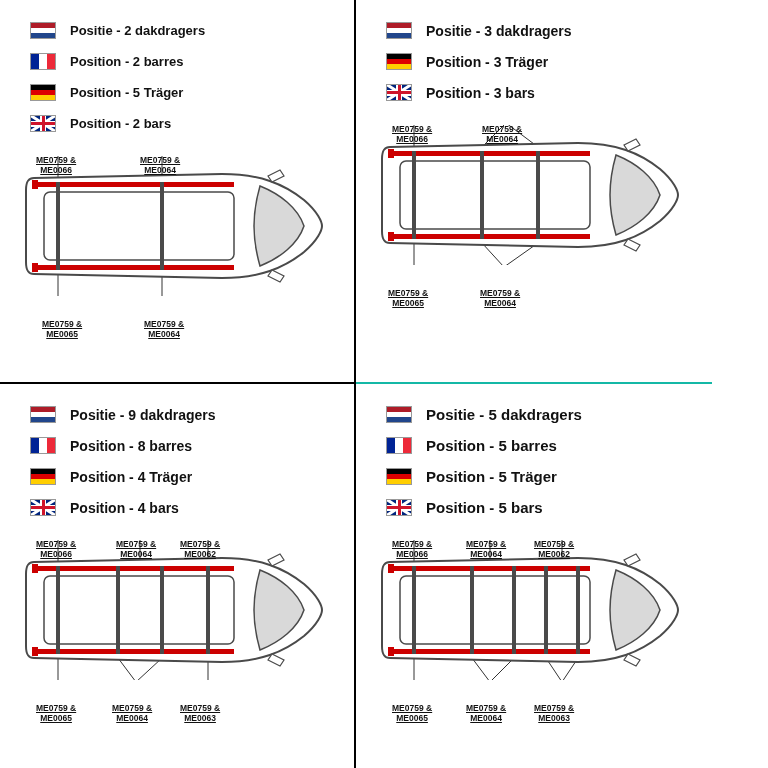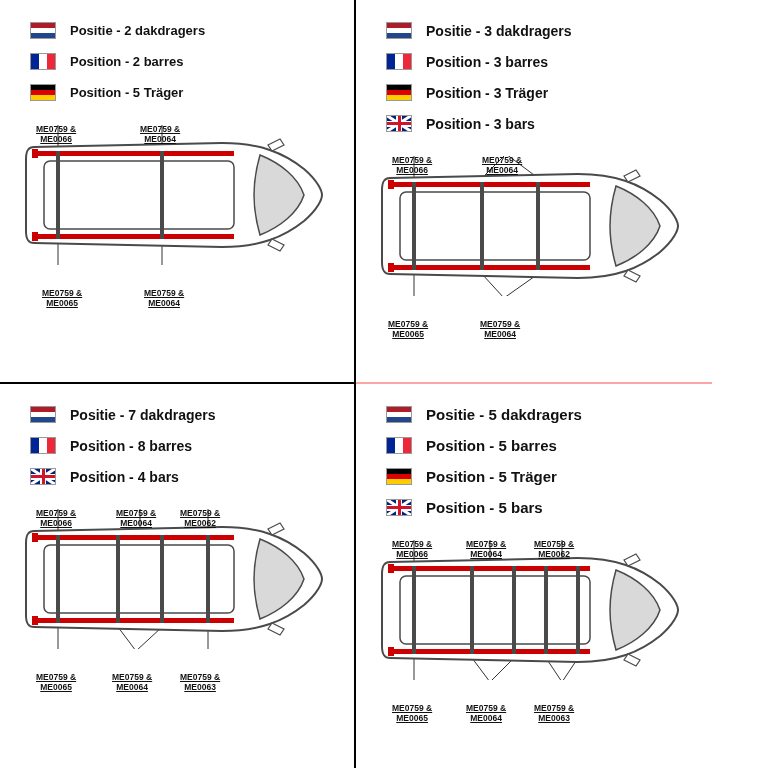"Positie - 3 dakdragers" .panel.tr { border-bottom: 2px solid #fca5a5 -> 2px solid #14b8a6 }
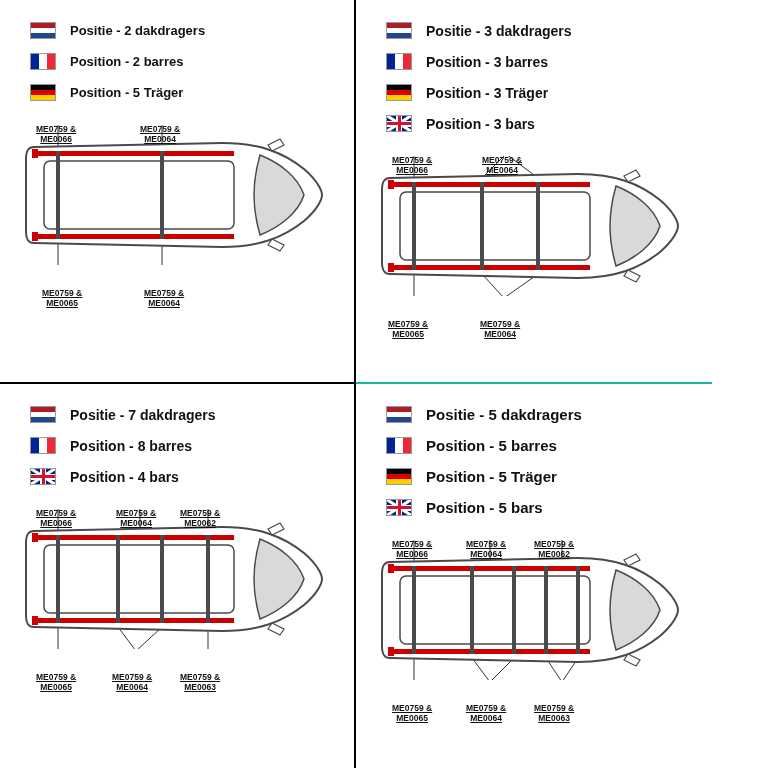"Position - 3 barres" div.legend-row { html: <div> <span></span> <span>Position - 3 barres</span> </div> -> none }
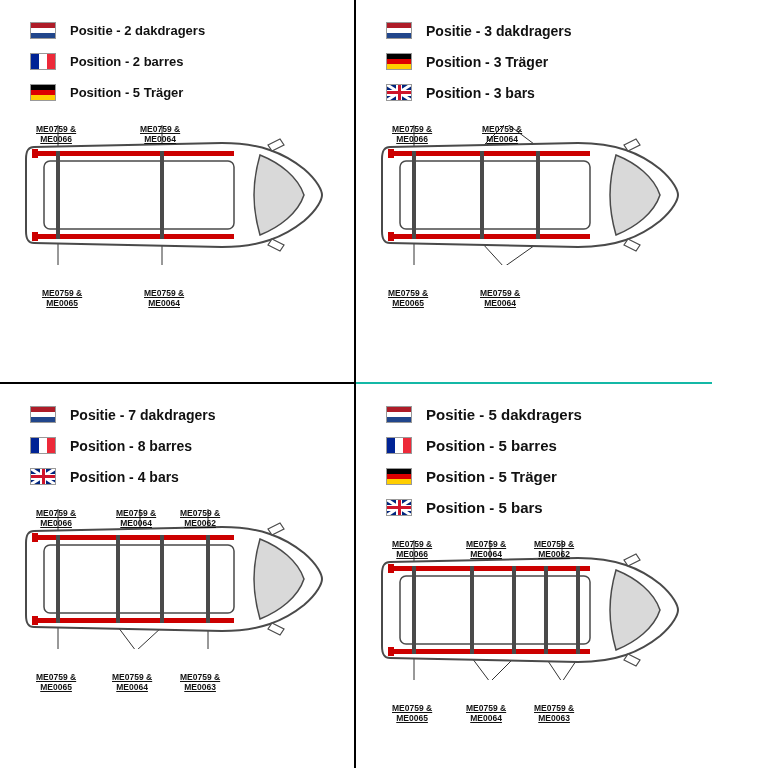"Position - 2 bars" div.legend-row { html: none -> <div> <span> <span></span> <span></span> <span></span> <span></span> </span> <span>Position - 2 bars</span> </div> }
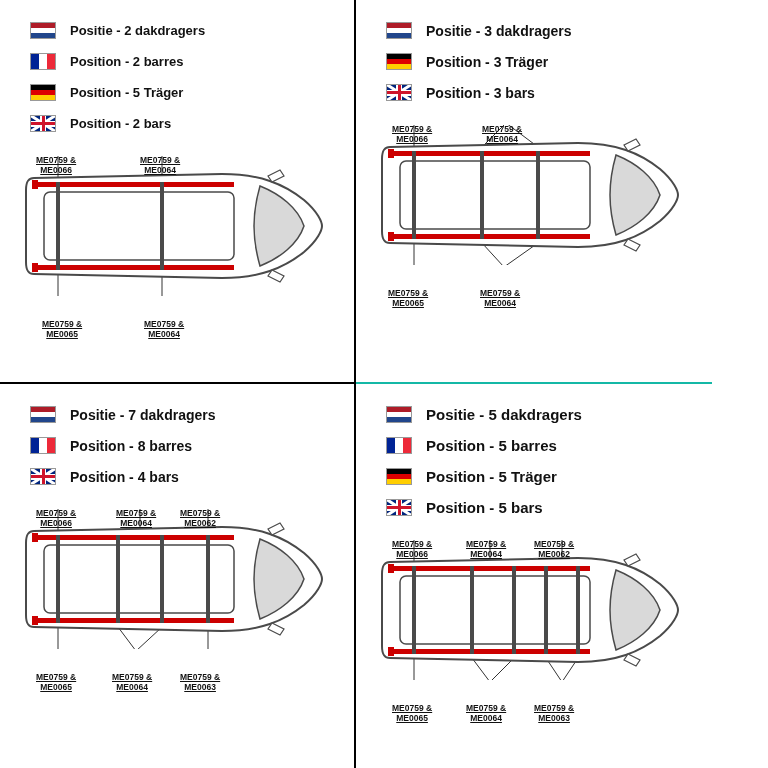"Positie - 7 dakdragers" span.legend-label { text: 7 -> 9 }
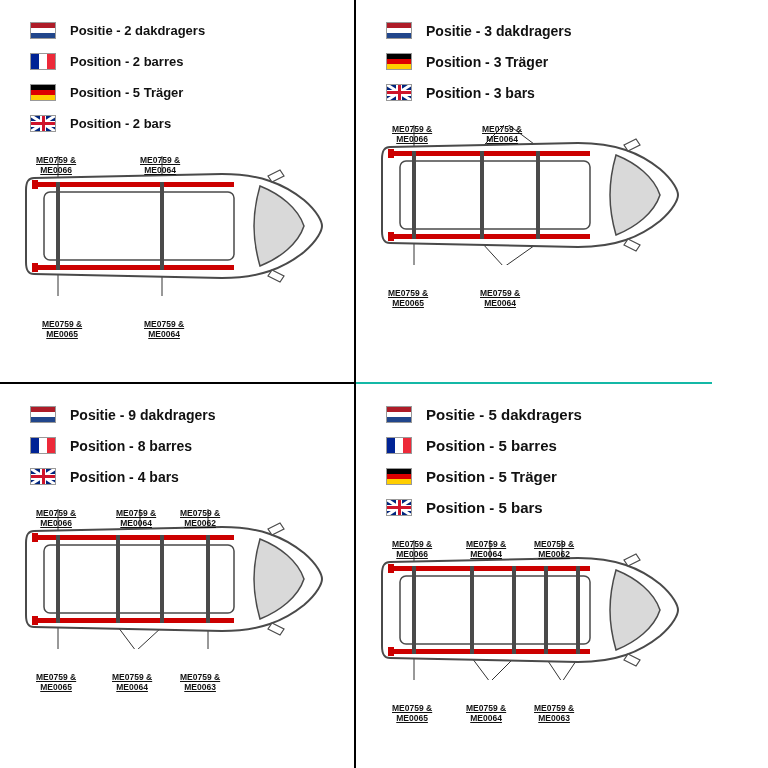"Position - 4 Träger" div.legend-row { html: none -> <div> <span></span> <span>Position - 4 Träger</span> </div> }
